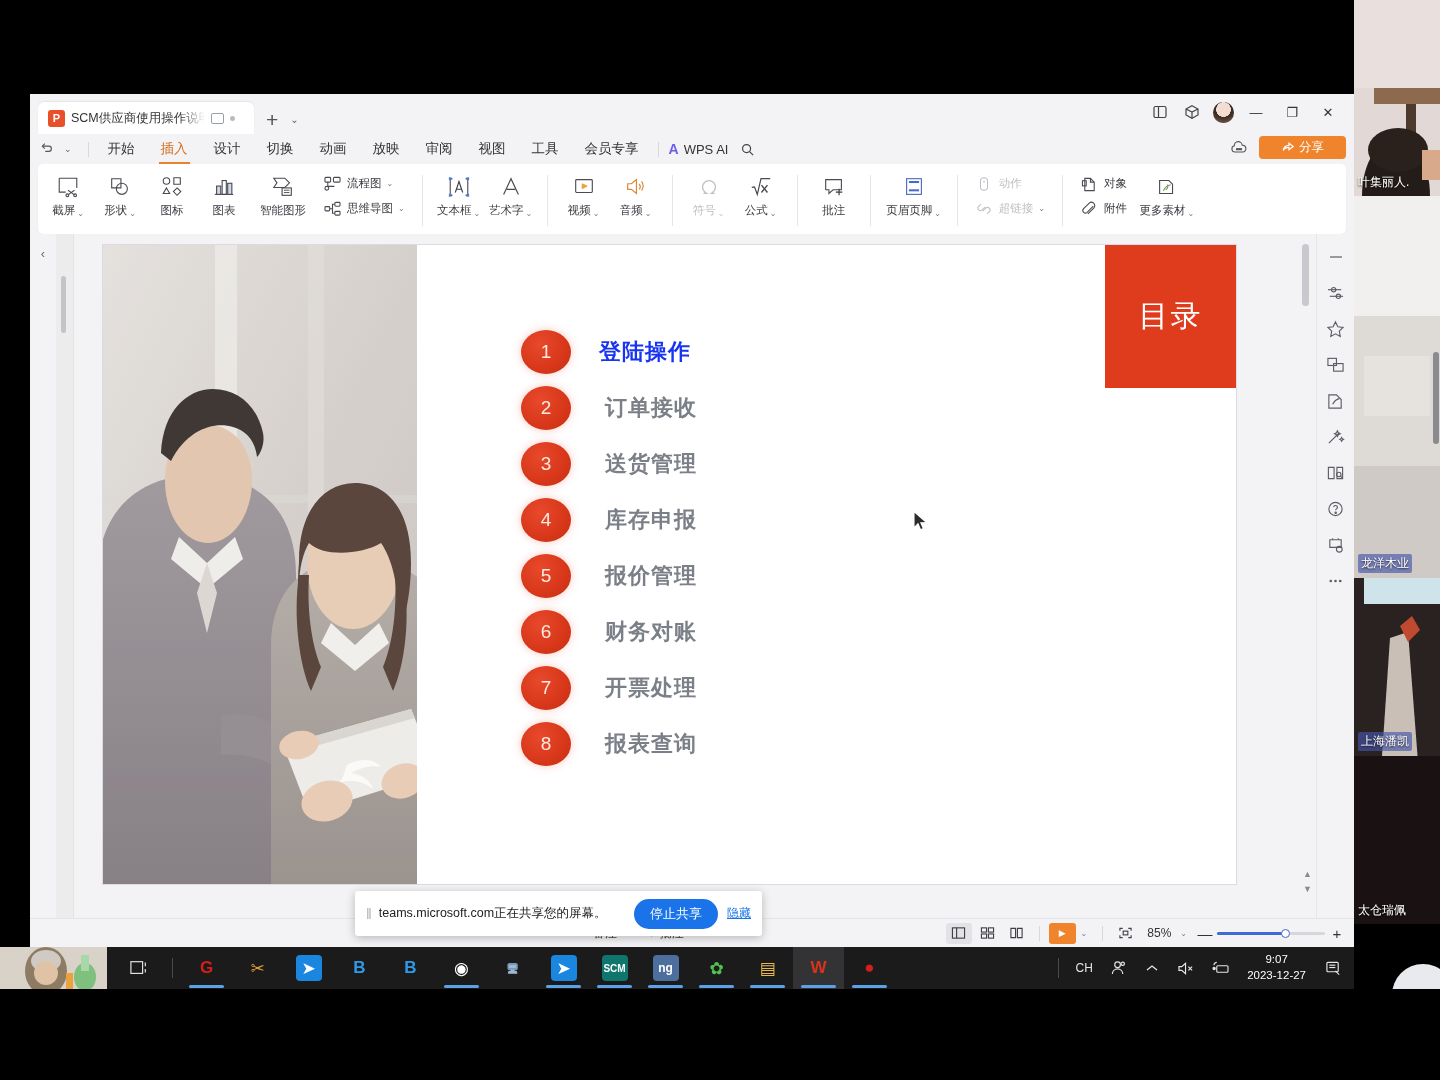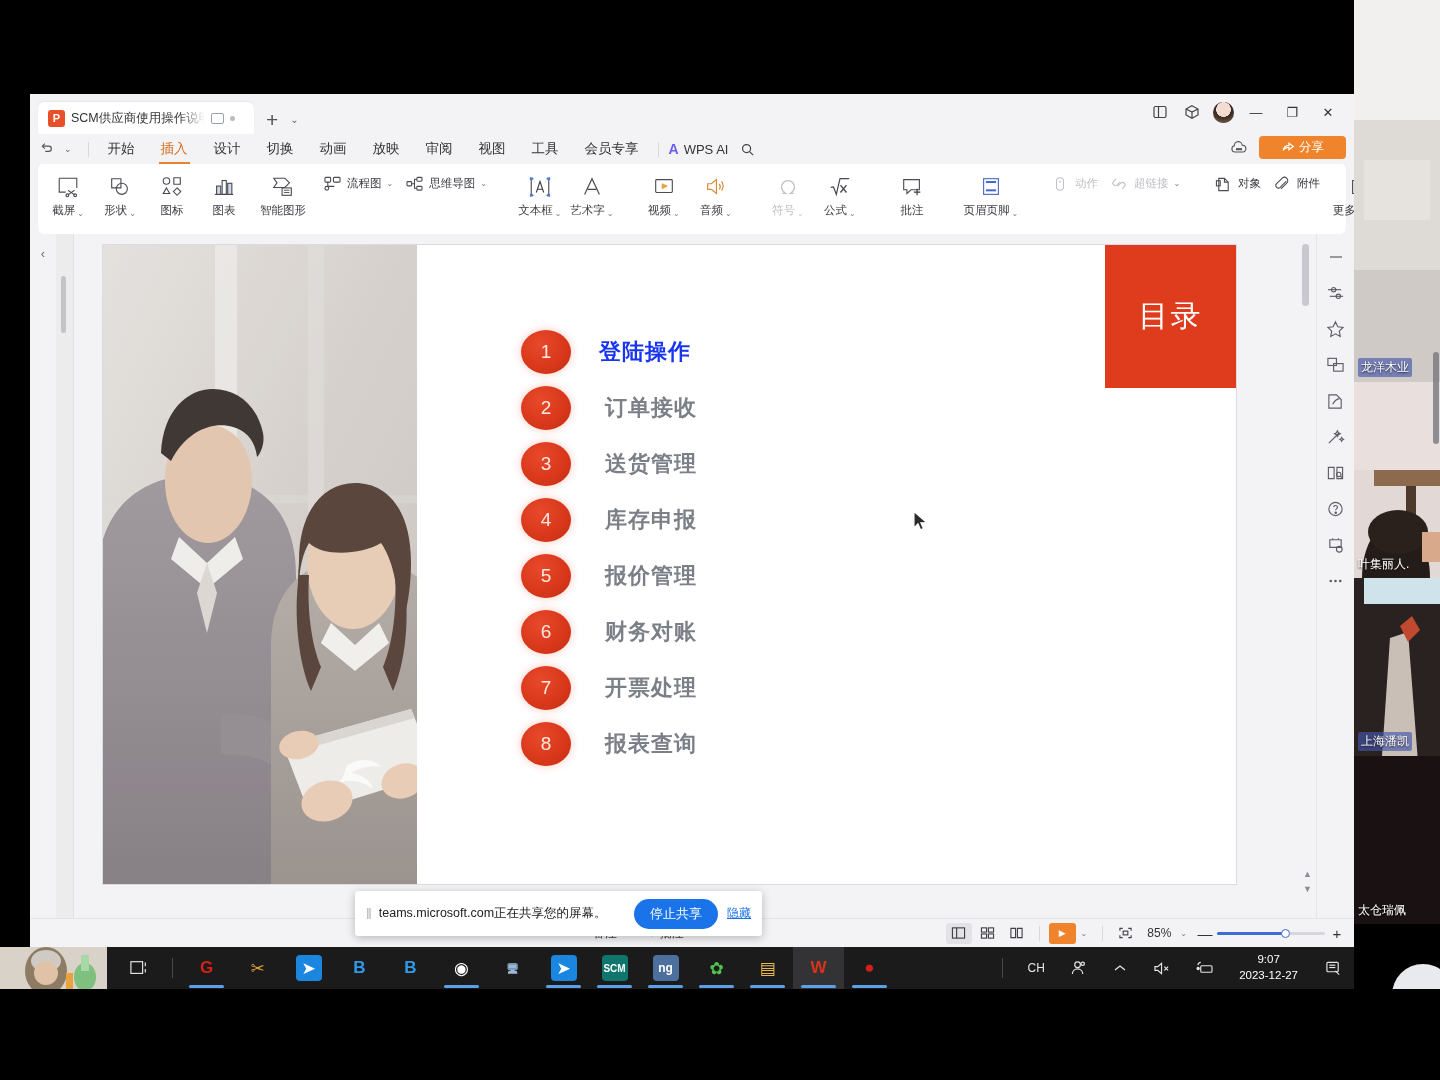"流程图" .rb-stack { flex-direction: row -> column }
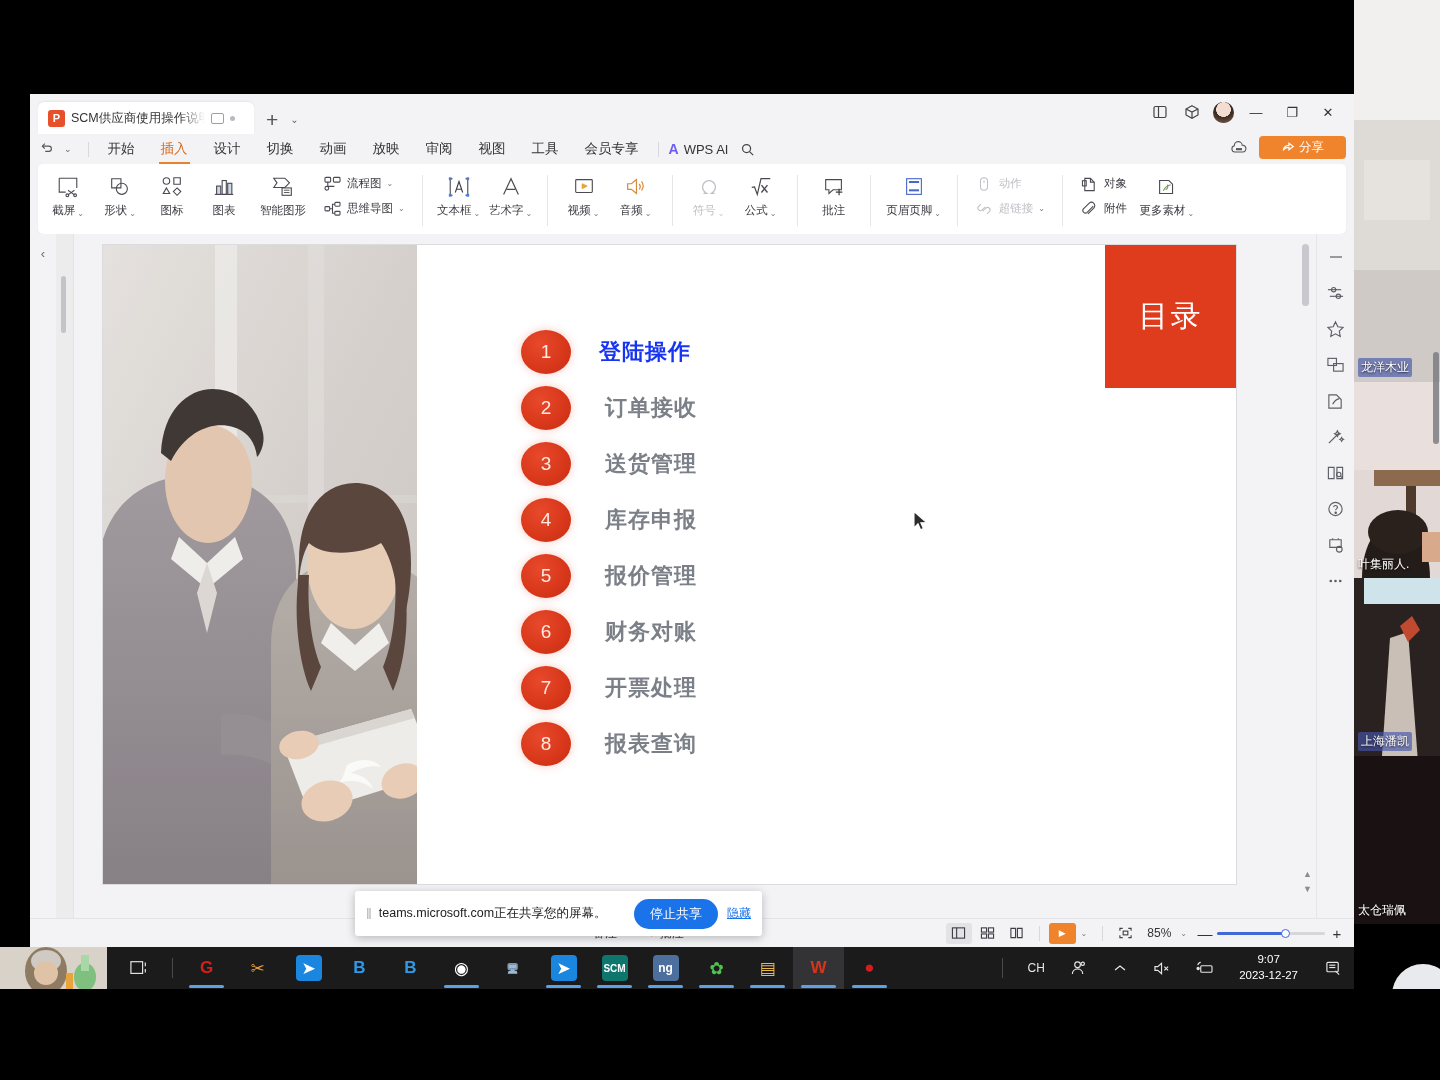"龙洋木业" div.tile { order: before "叶集丽人." -> after "叶集丽人." }
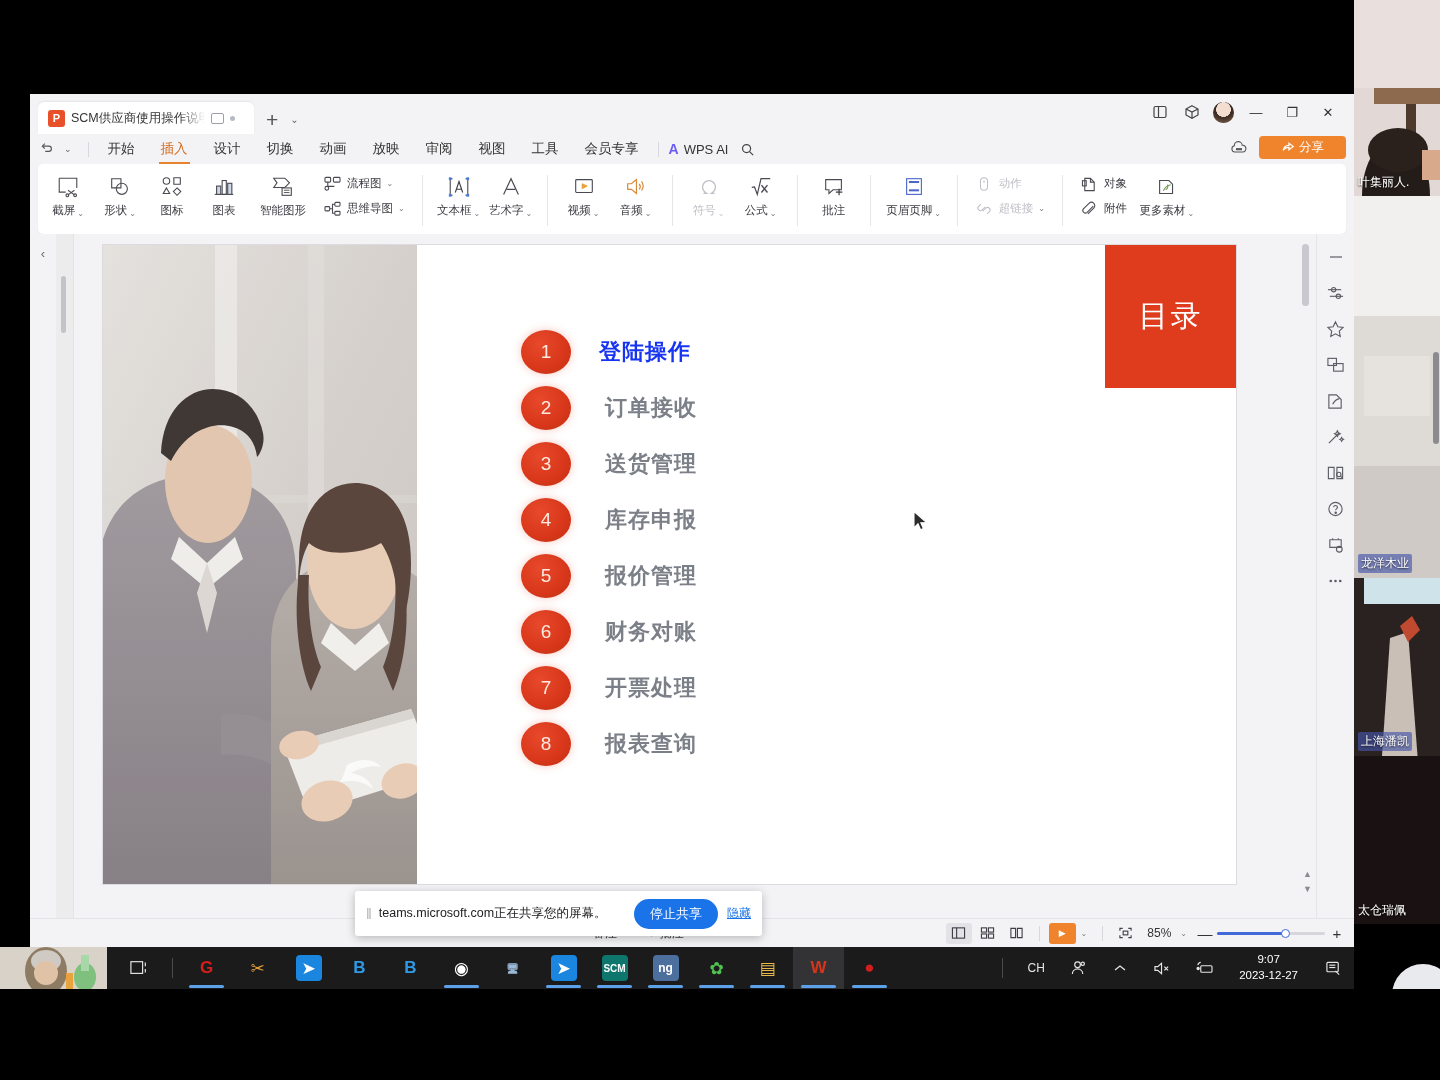"CH" .tray { gap: 8px -> 0 }
